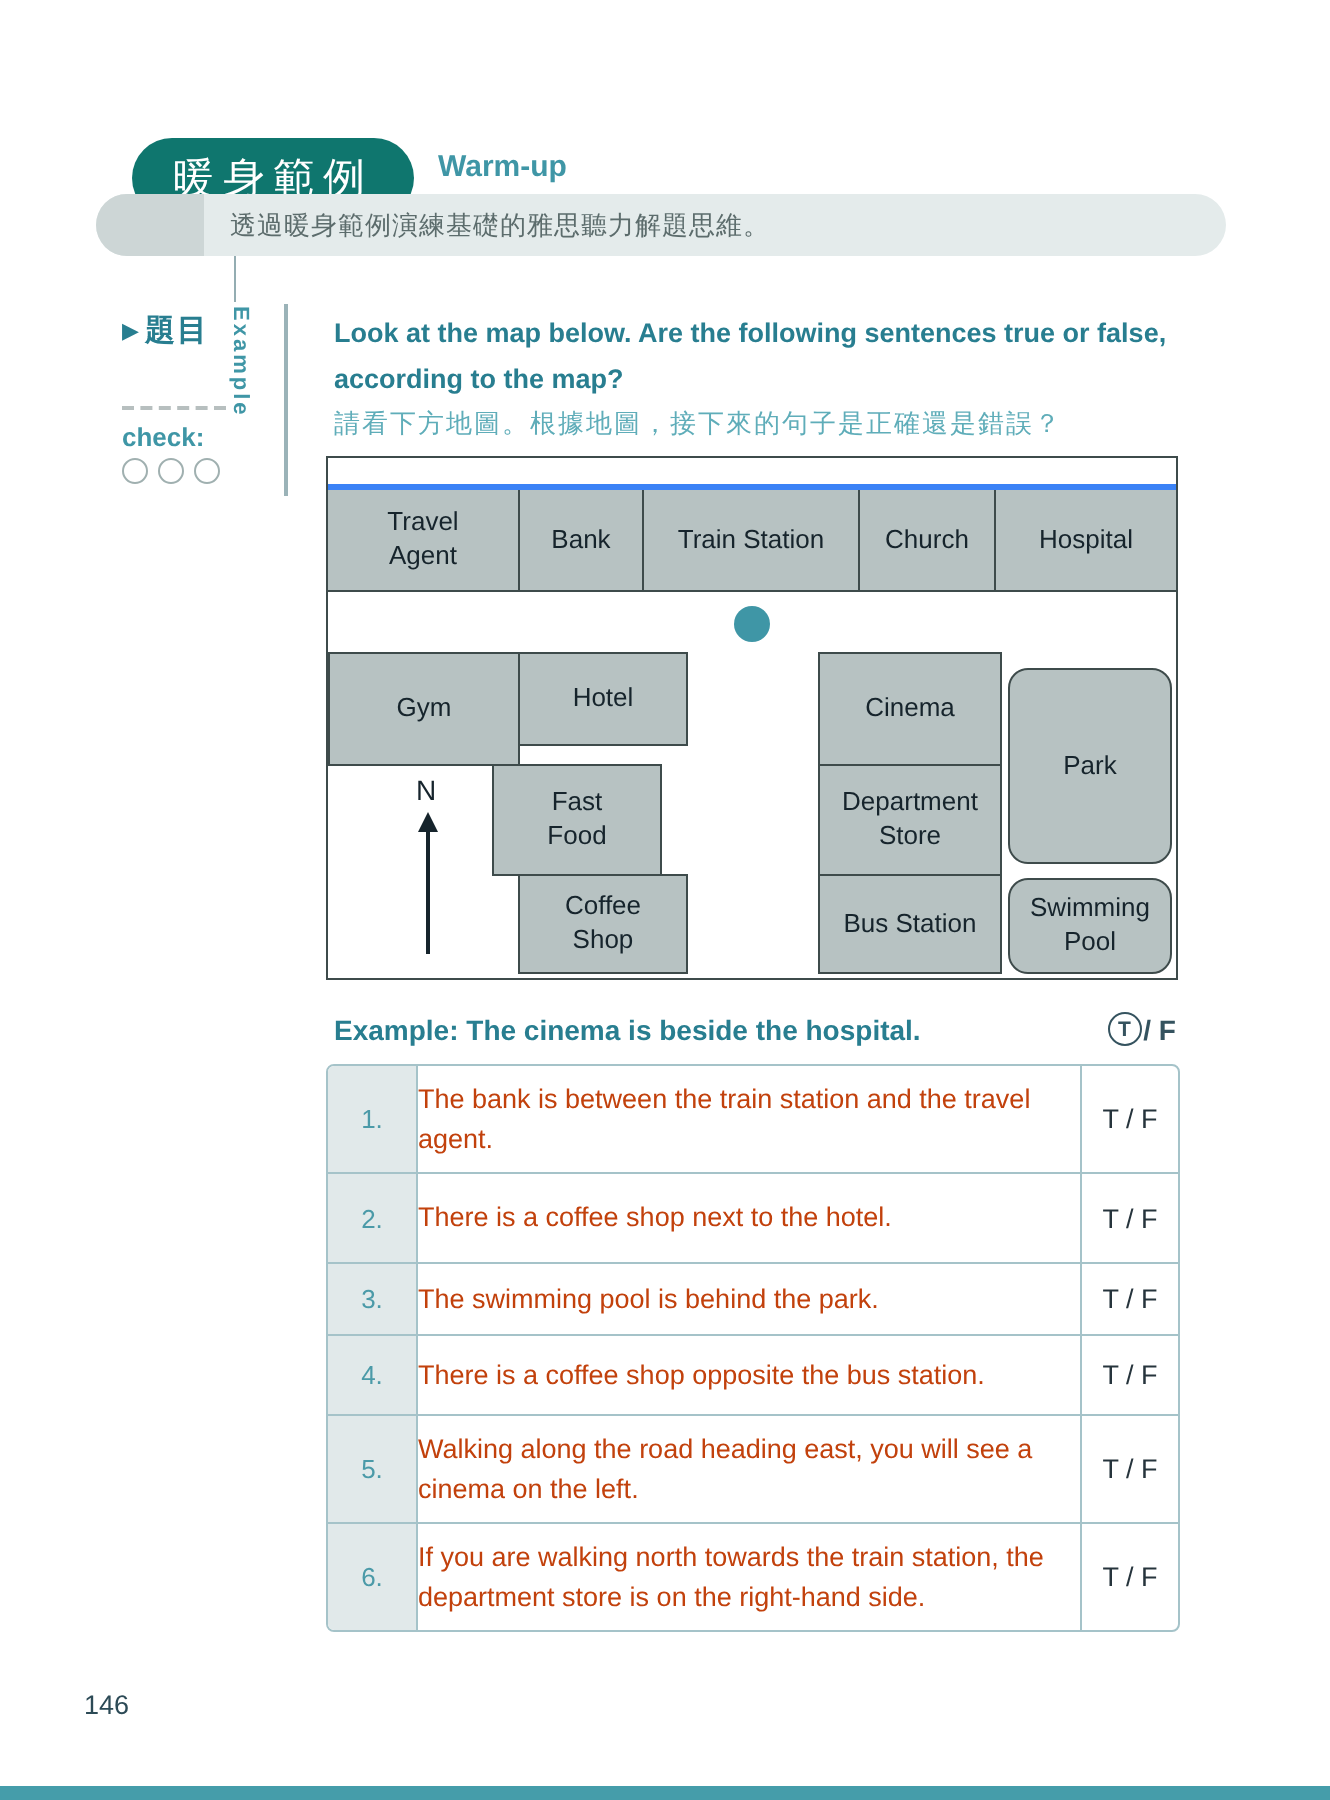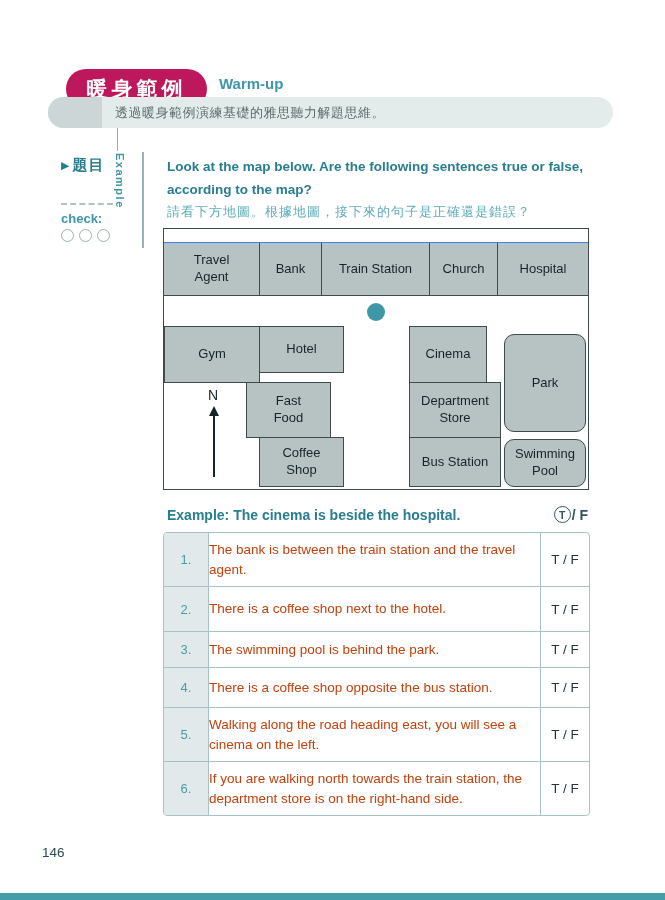"暖身範例" .badge { background: #be185d -> #0f766e; font-weight: bold -> normal }
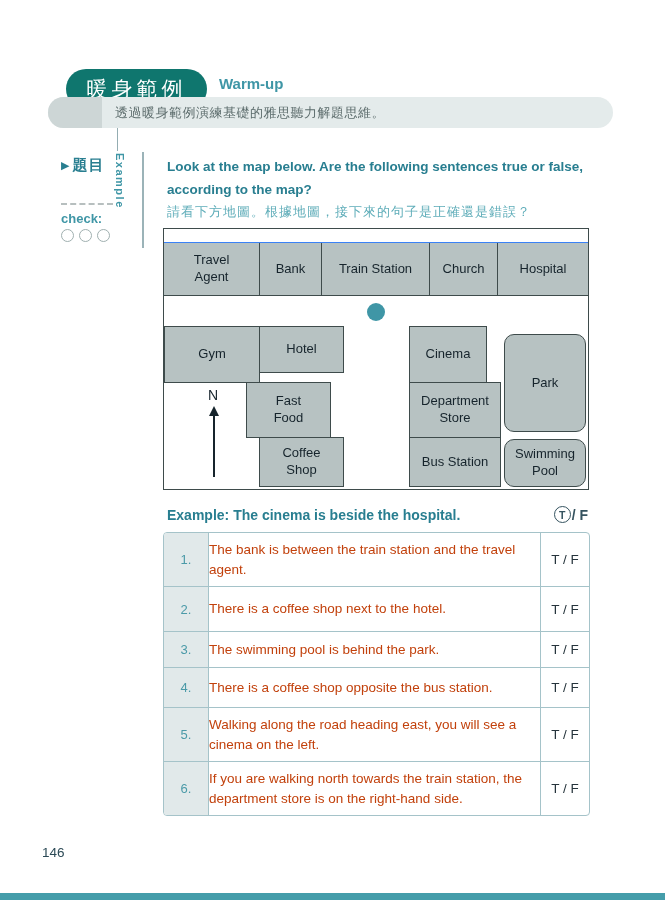"Travel" .strip { border-top: 1px solid #3b82f6 -> 3px solid #3b82f6 }
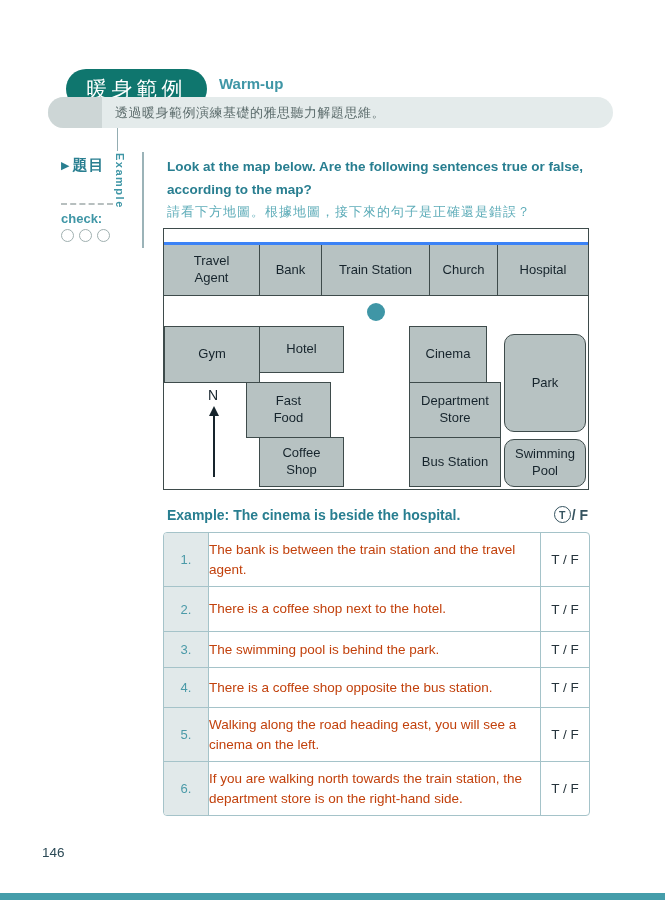"Cinema" .b-cinema { width: 78px -> 92px }
